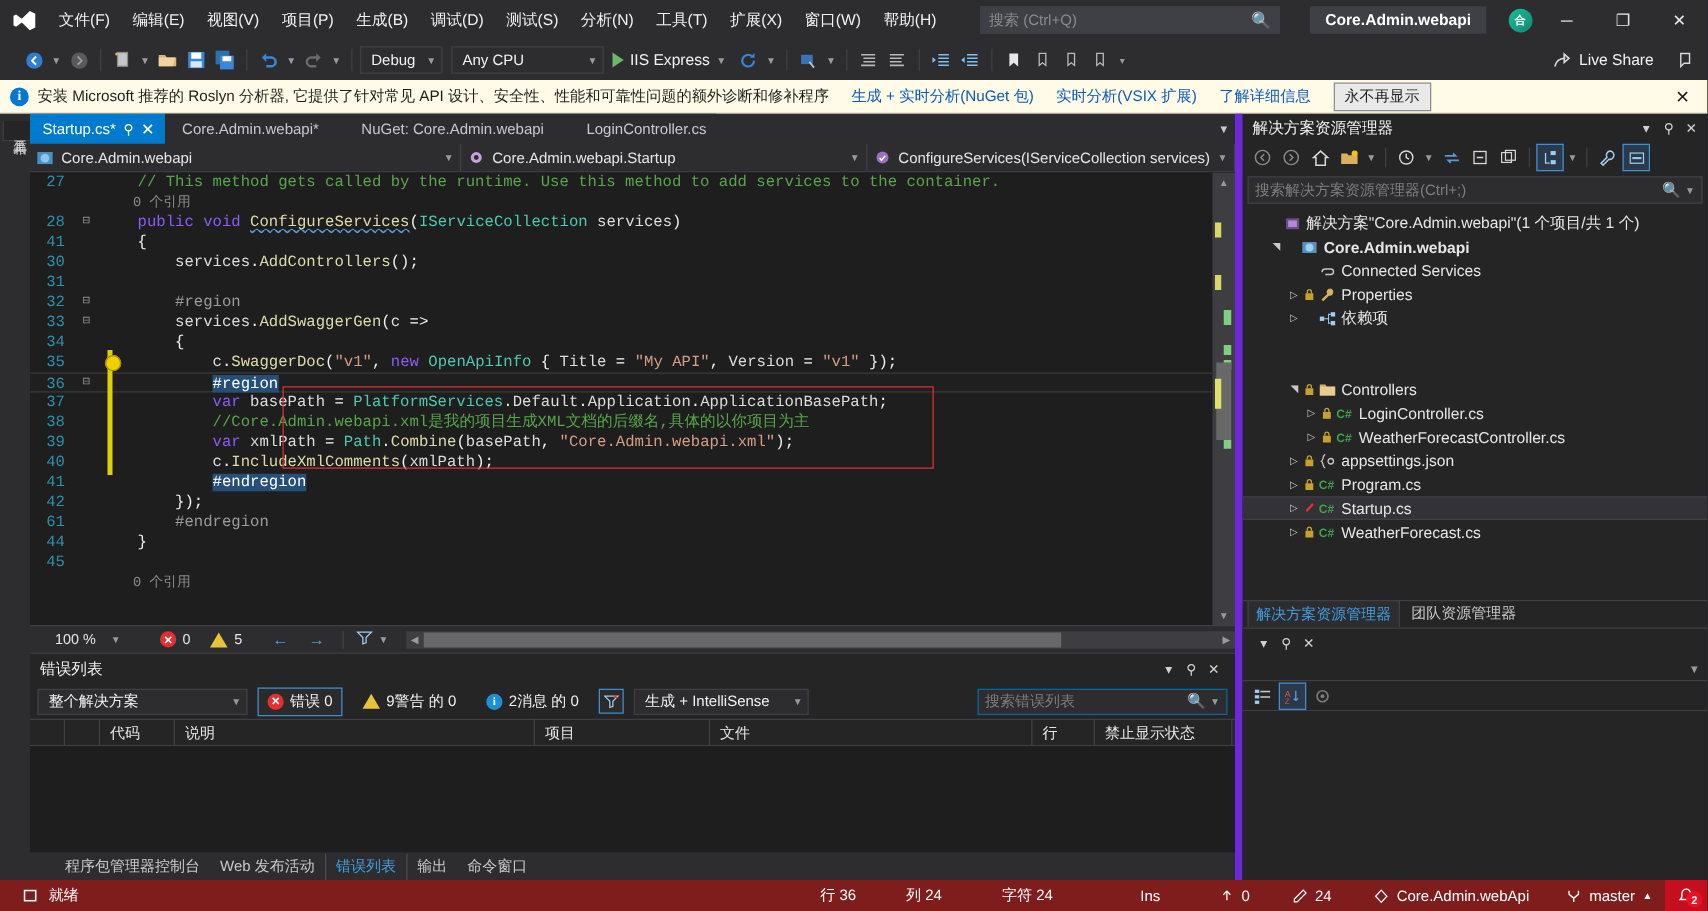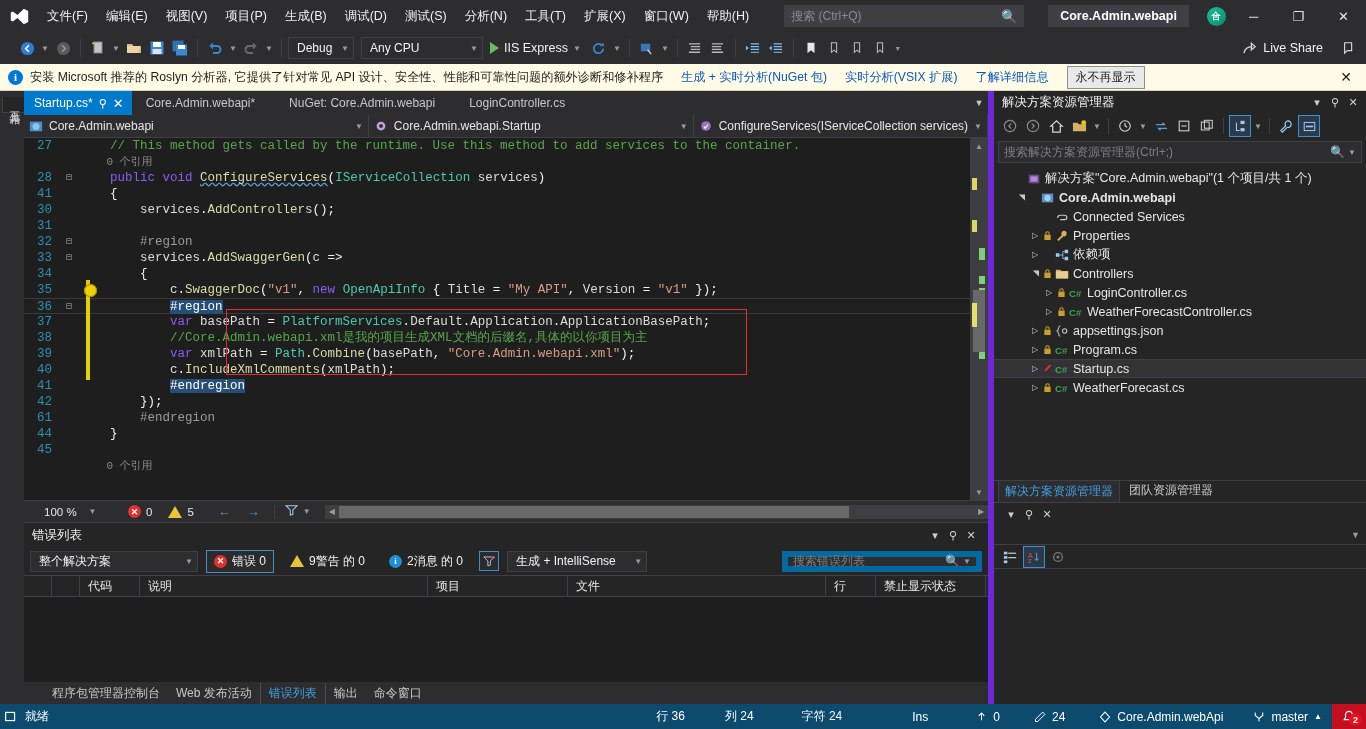"Controllers" div.tnode { margin-top: none -> 38px }
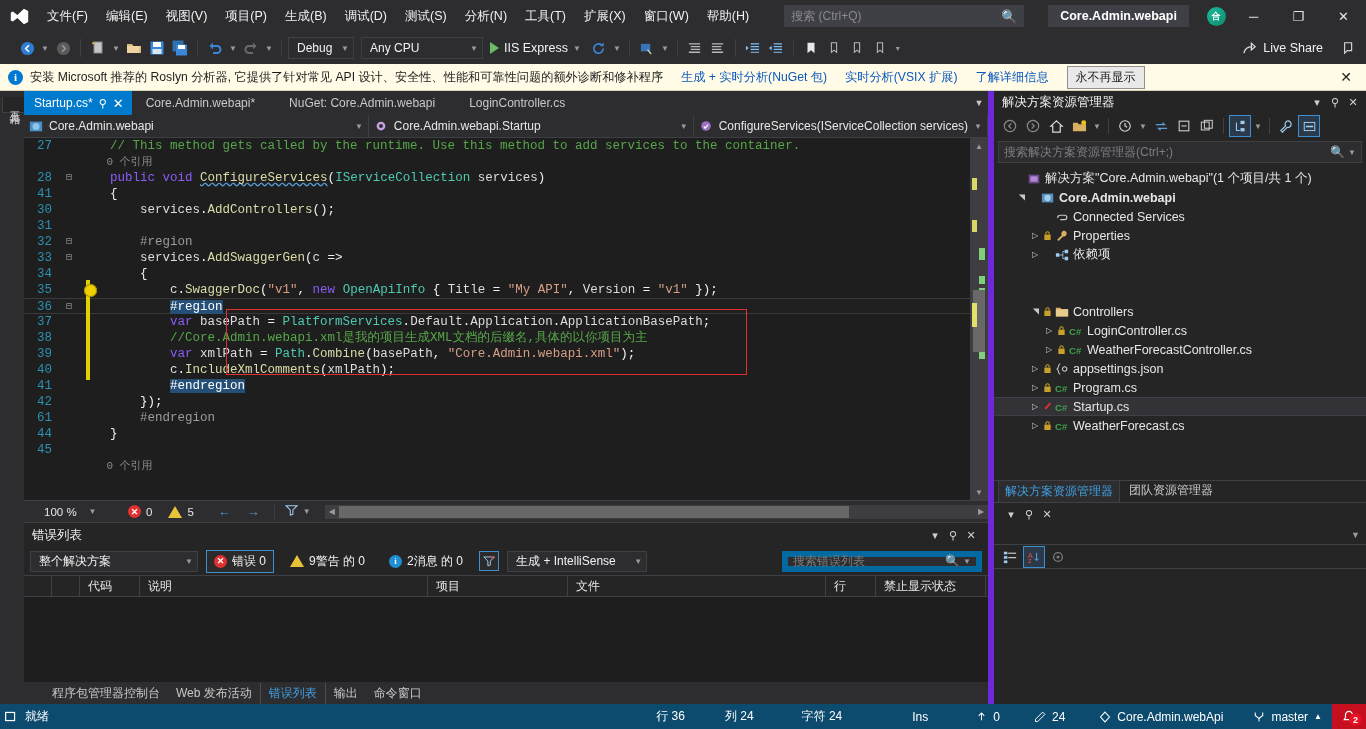"搜索错误列表" .esearch { border: 6px solid #0369a1 -> 1px solid #0369a1 }
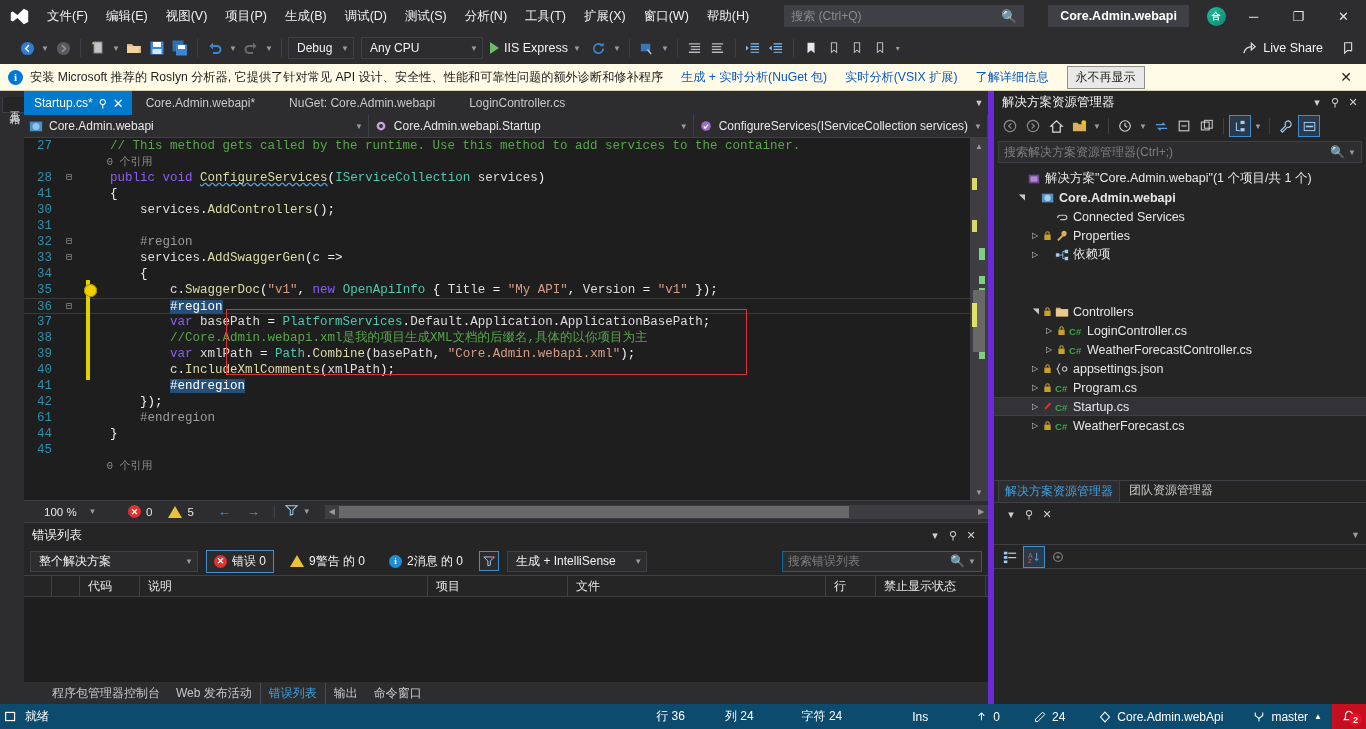"就绪" .statusbar { background: #0c4a6e -> #7f1d1d; padding-left: 4px -> 18px }
